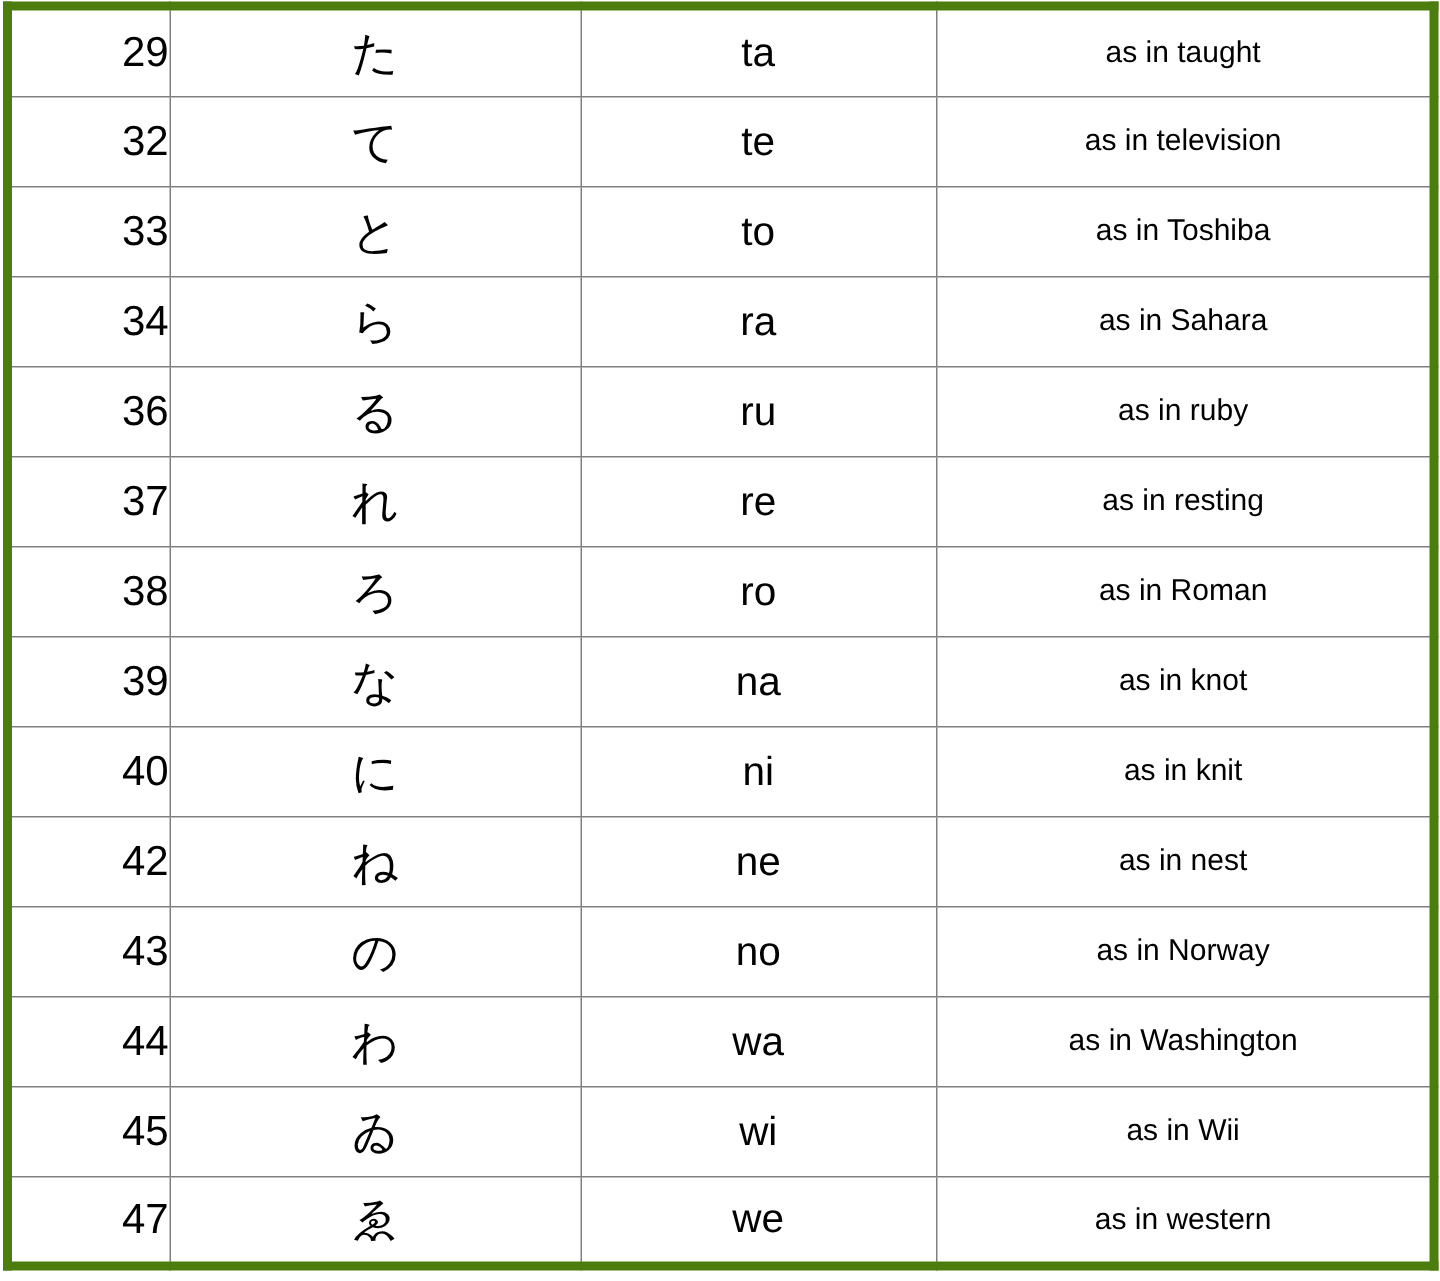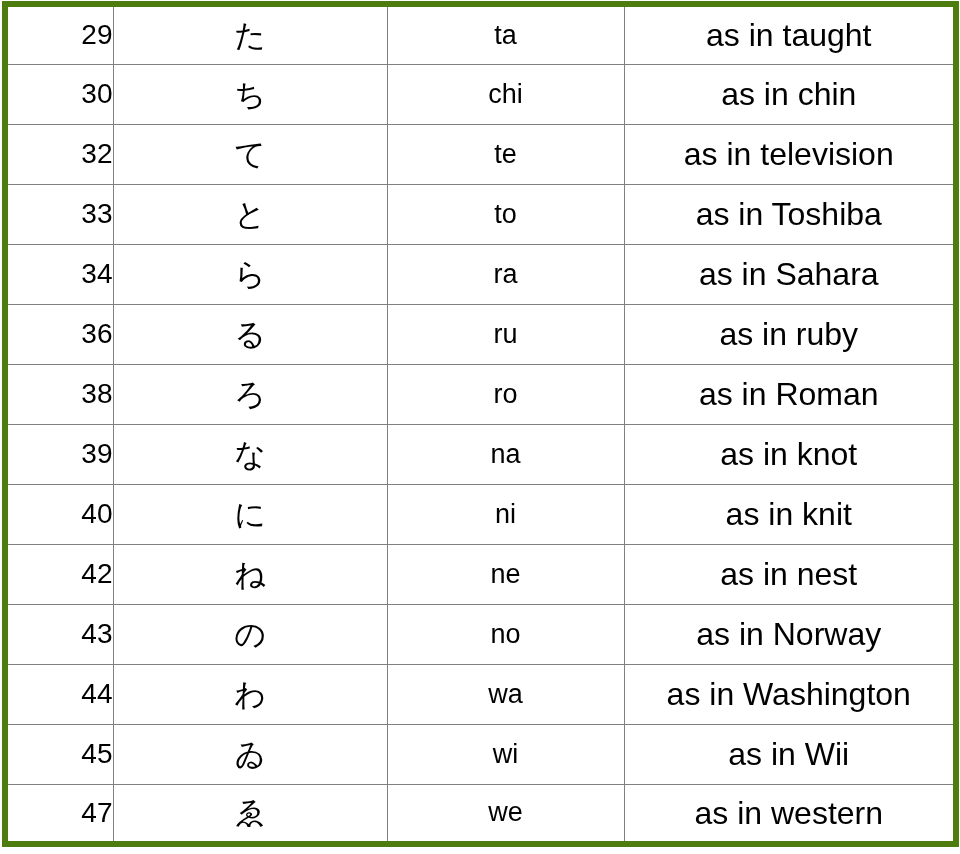"as in taught" td.cell-example { font-size: 32px -> 20px }
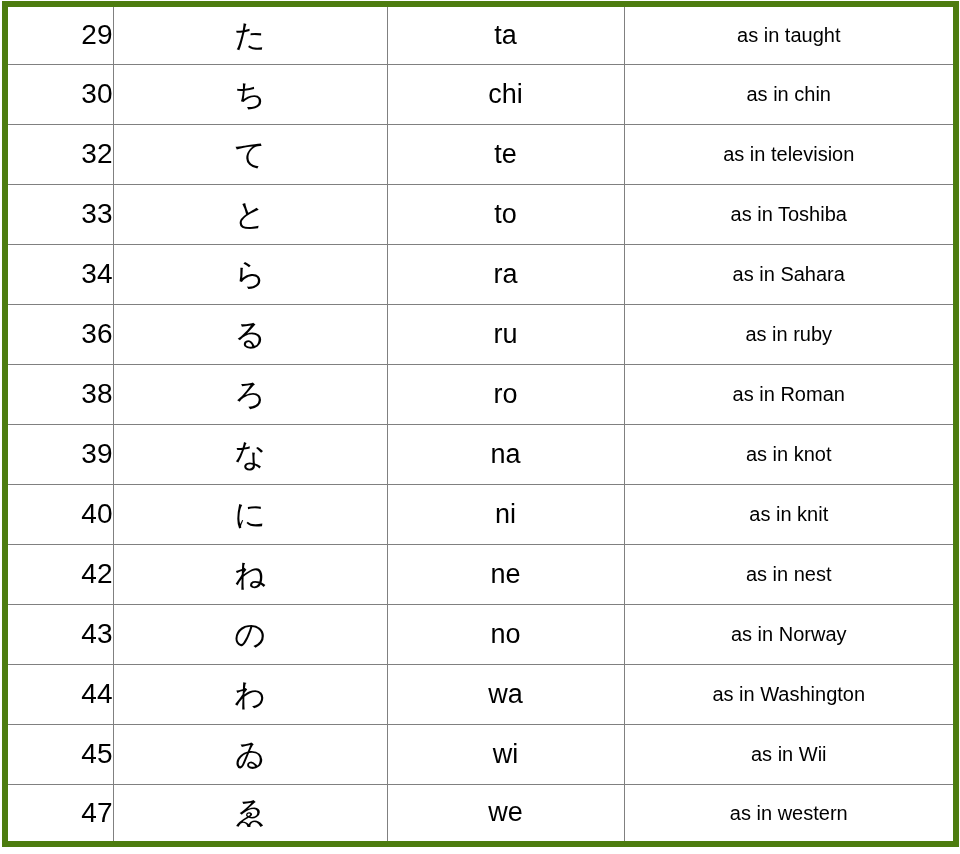"30" tr { html: <tr> <td>30</td> <td>ち</td> <td>chi</td> <td>as in chin</td> </tr> -> none }
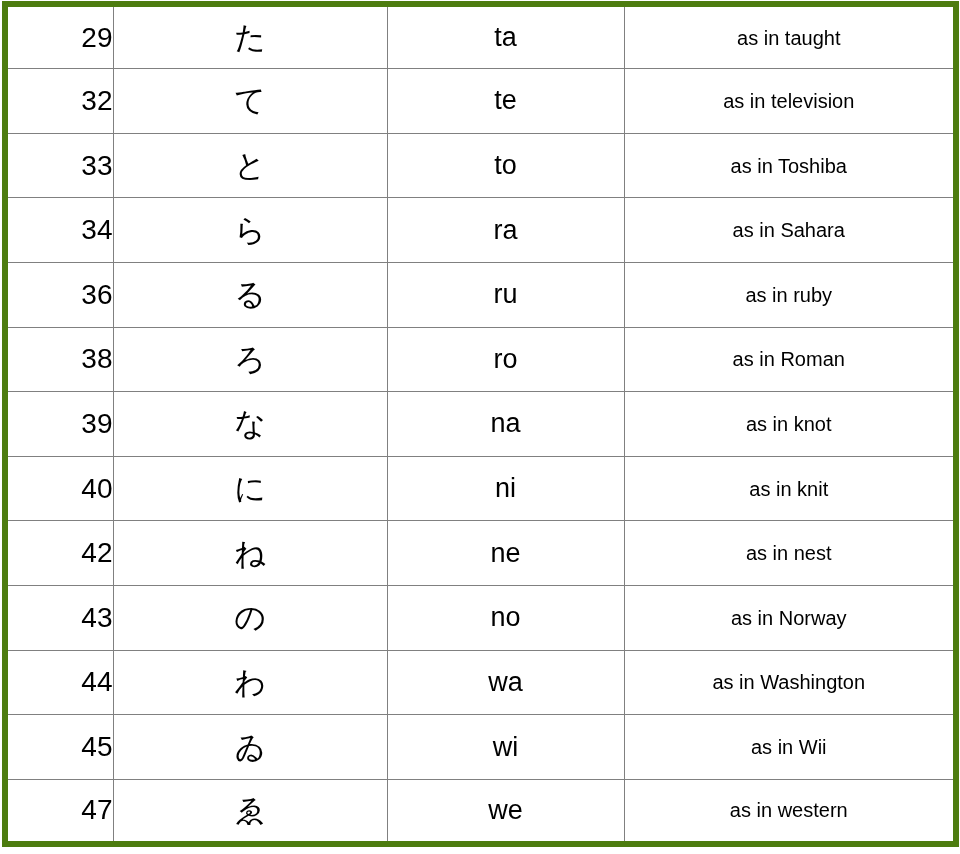"37" tr { html: none -> <tr> <td>37</td> <td>れ</td> <td>re</td> <td>as in resting</td> </tr> }
